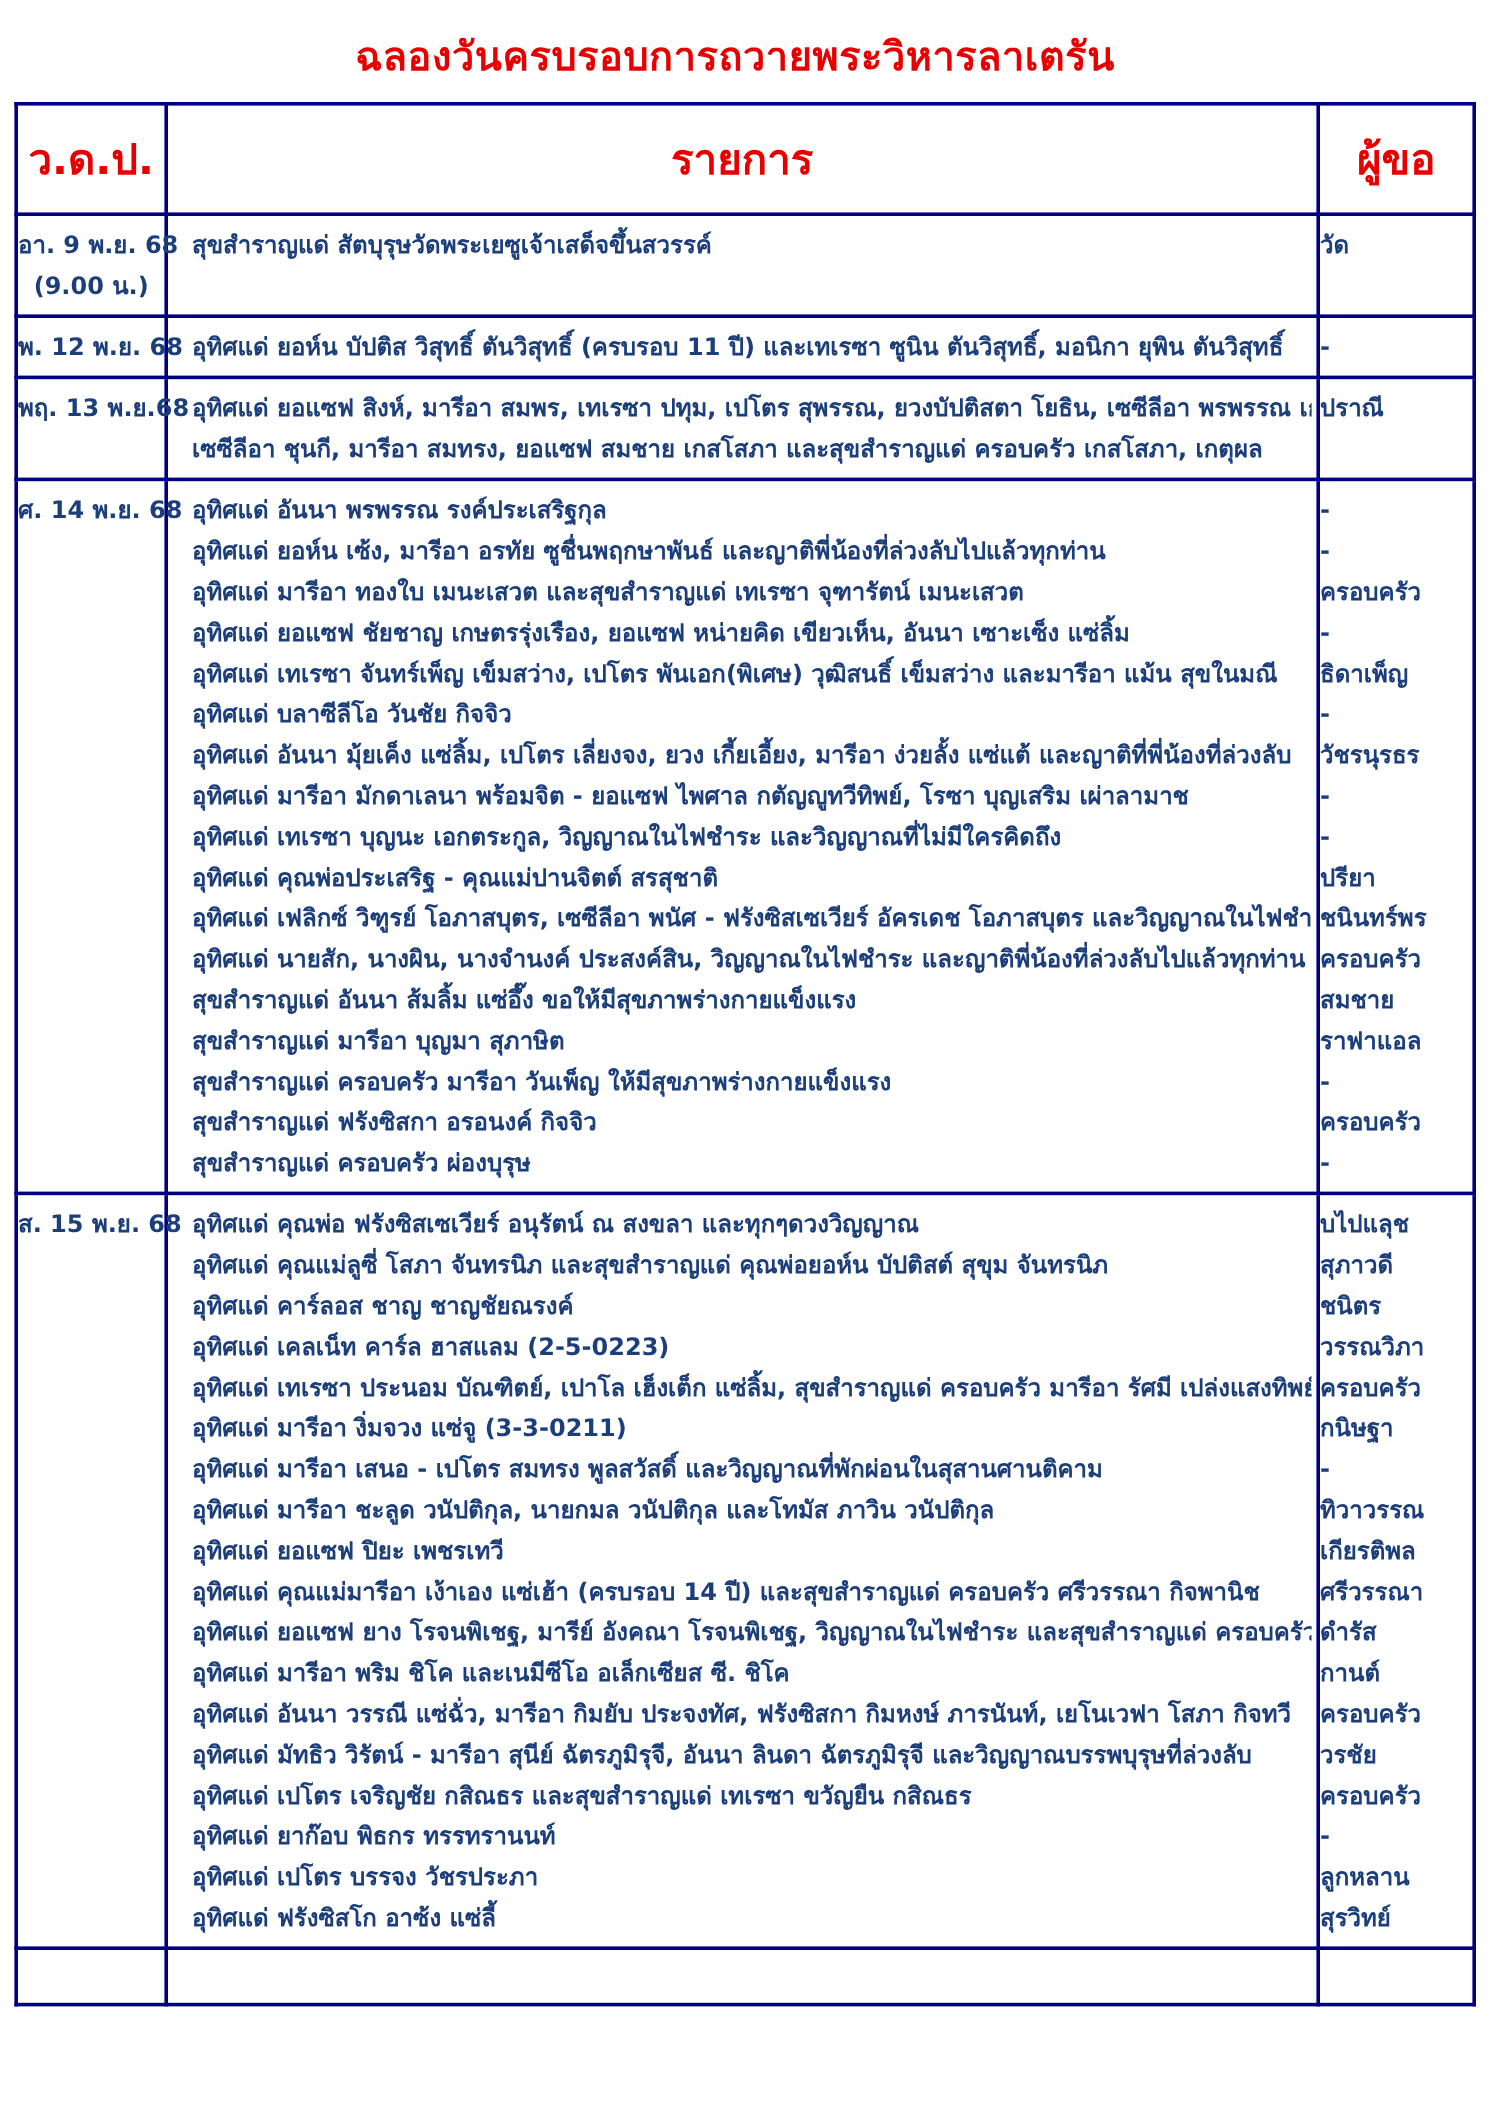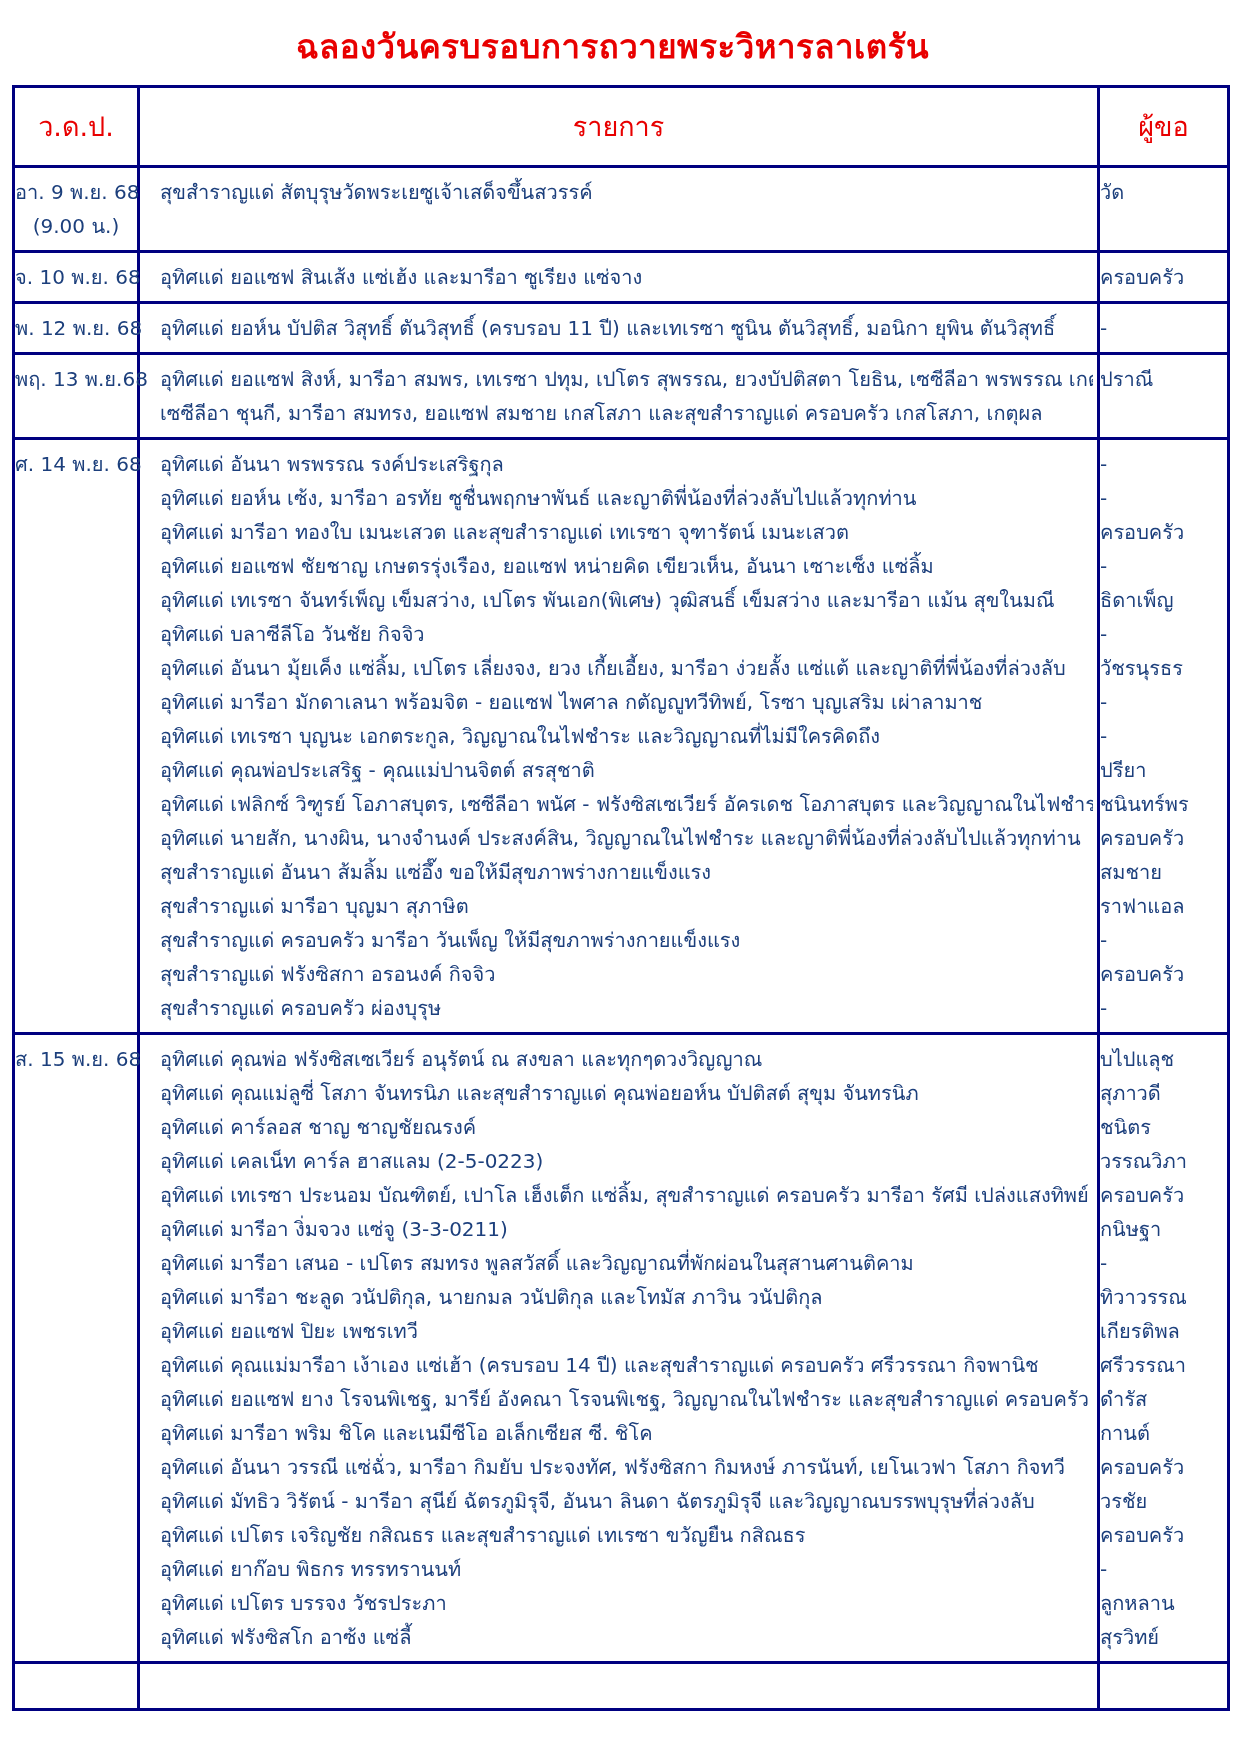"ว.ด.ป." th { font-size: 27px -> 35px; font-weight: normal -> bold }
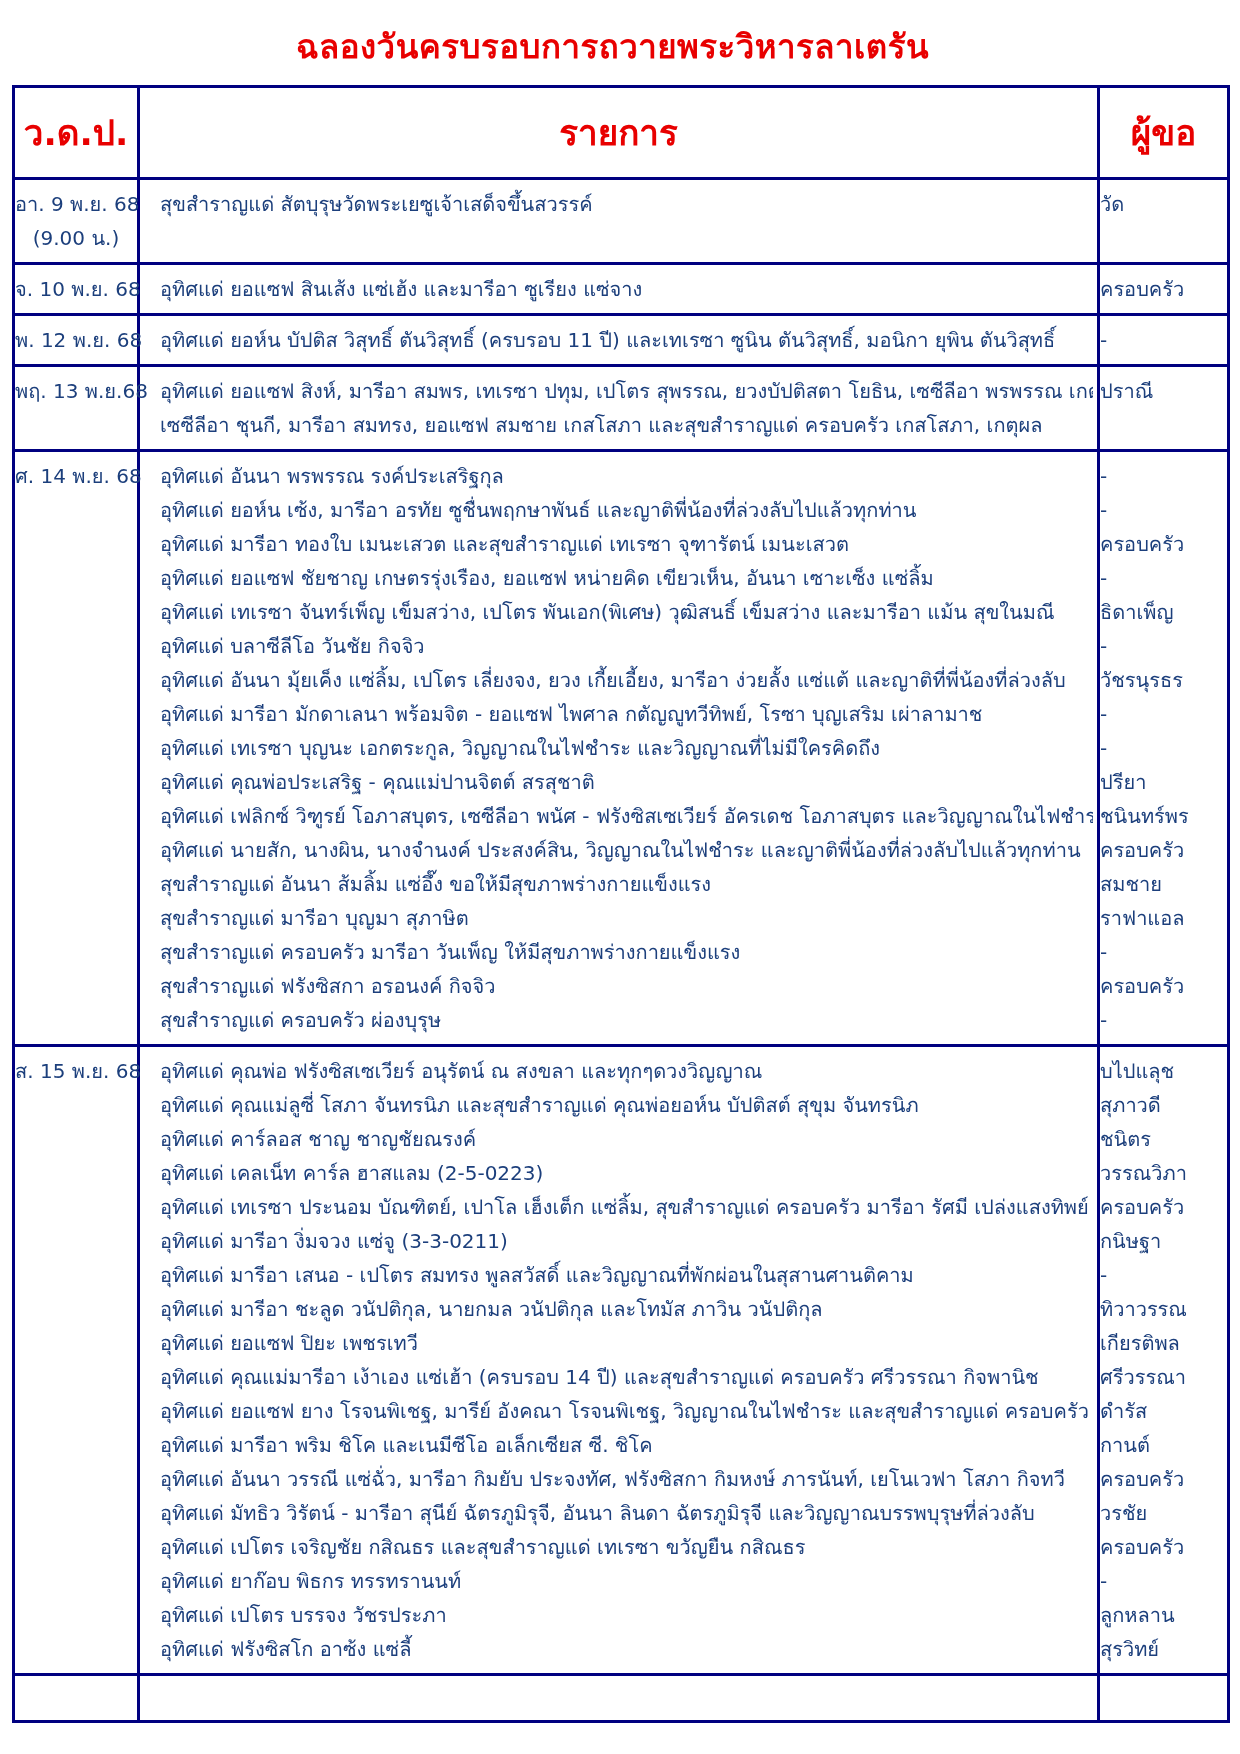"อา. 9 พ.ย. 68" td { font-weight: none -> bold }
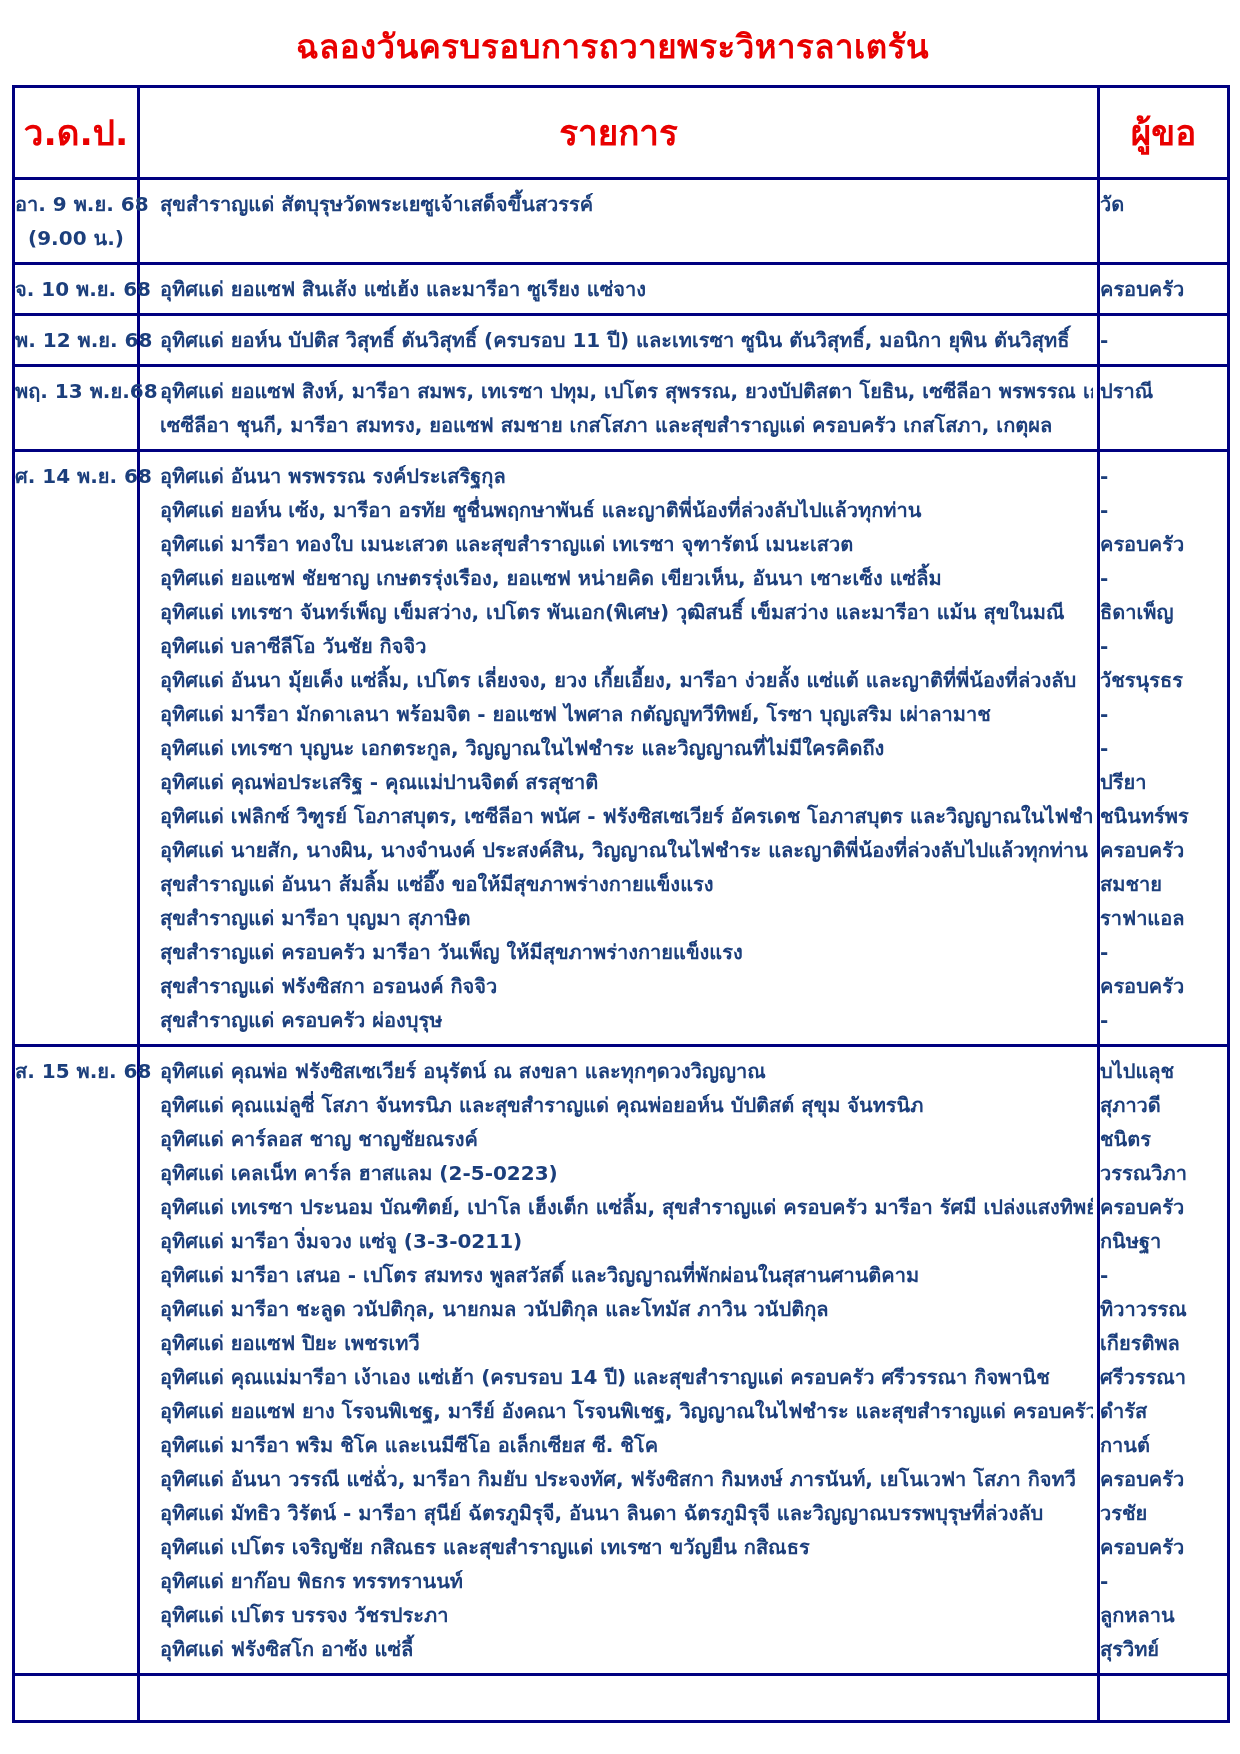"จ. 10 พ.ย. 68" tr { html: <tr> <td> <div>จ. 10 พ.ย. 68</div> </td> <td> <div>อุทิศแด่ ยอแซฟ สินเส้ง แซ่เฮ้ง และมารีอา ซูเรียง แซ่จาง</div> </td> <td> <div>ครอบครัว</div> </td> </tr> -> none }
